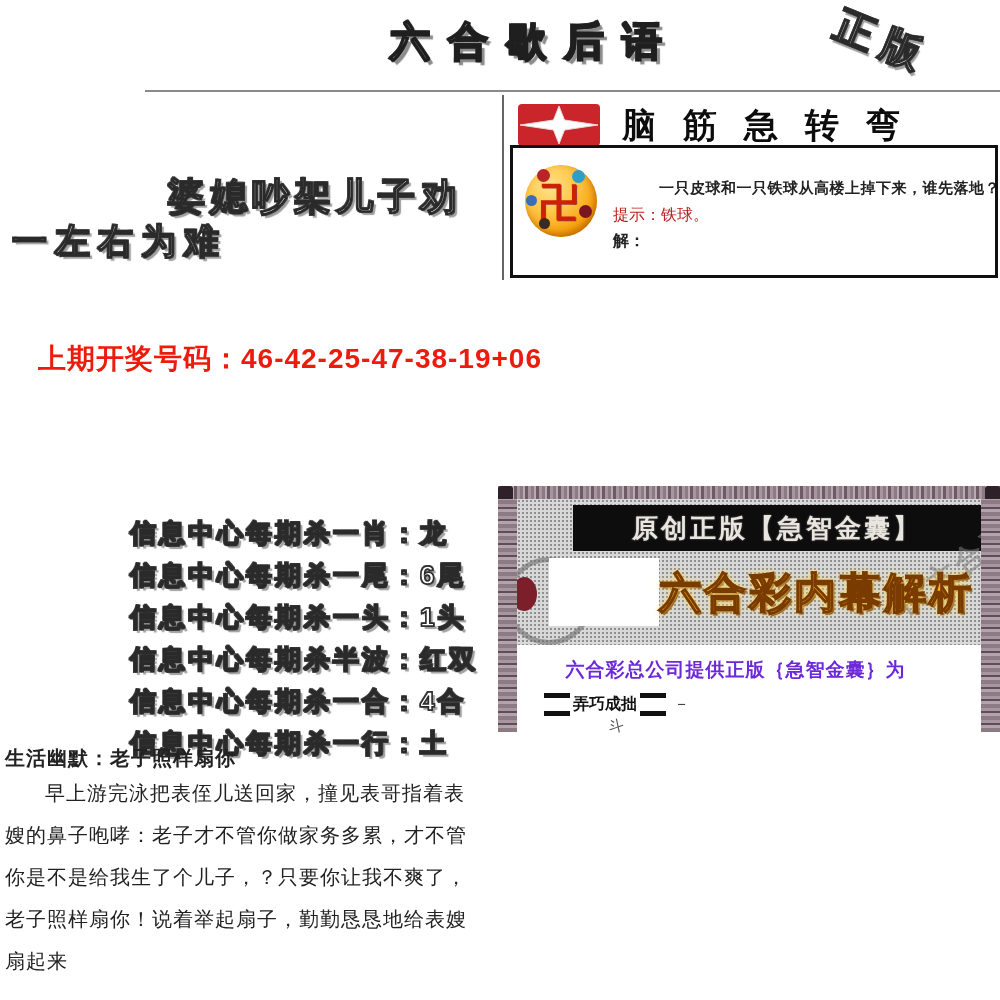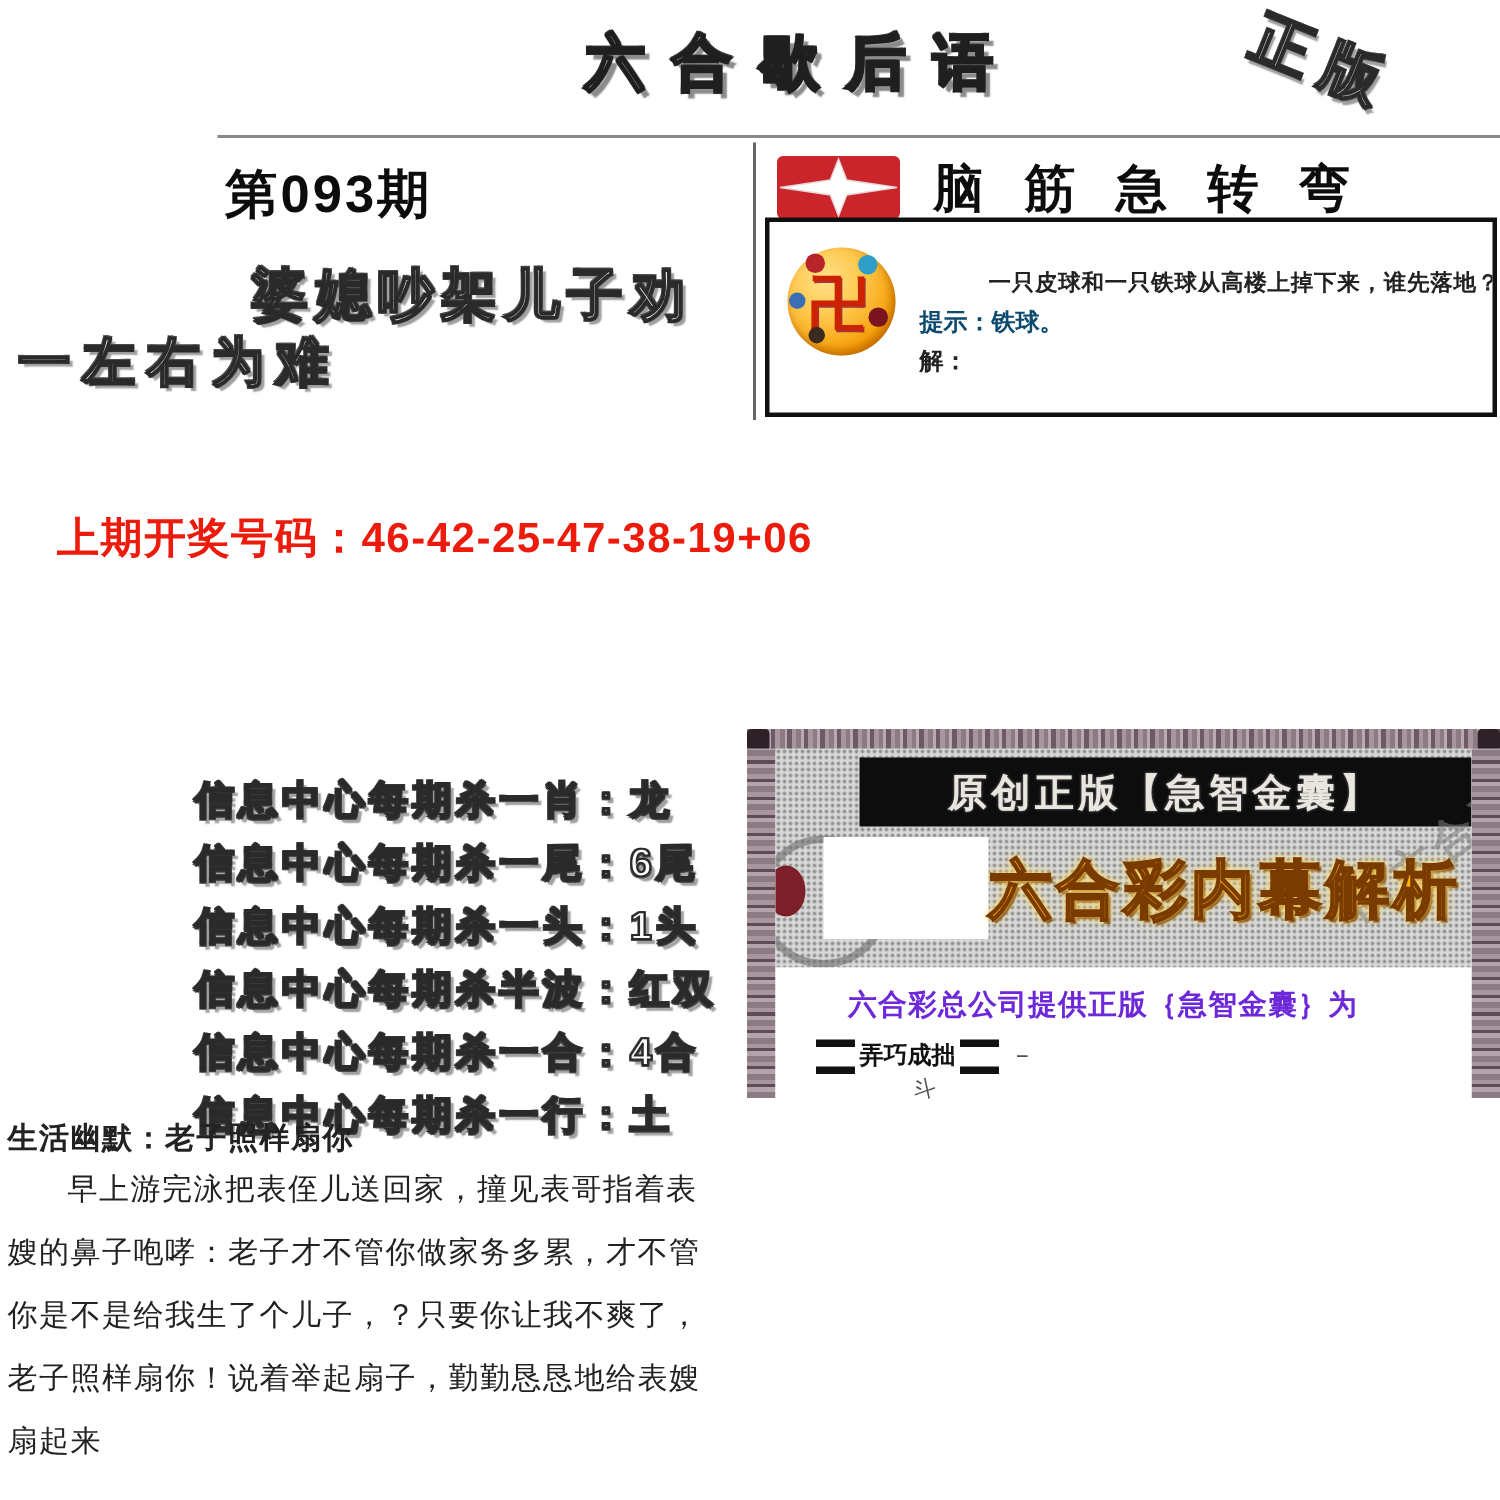"第093期" div.abs { html: <div>第093期</div> -> none }
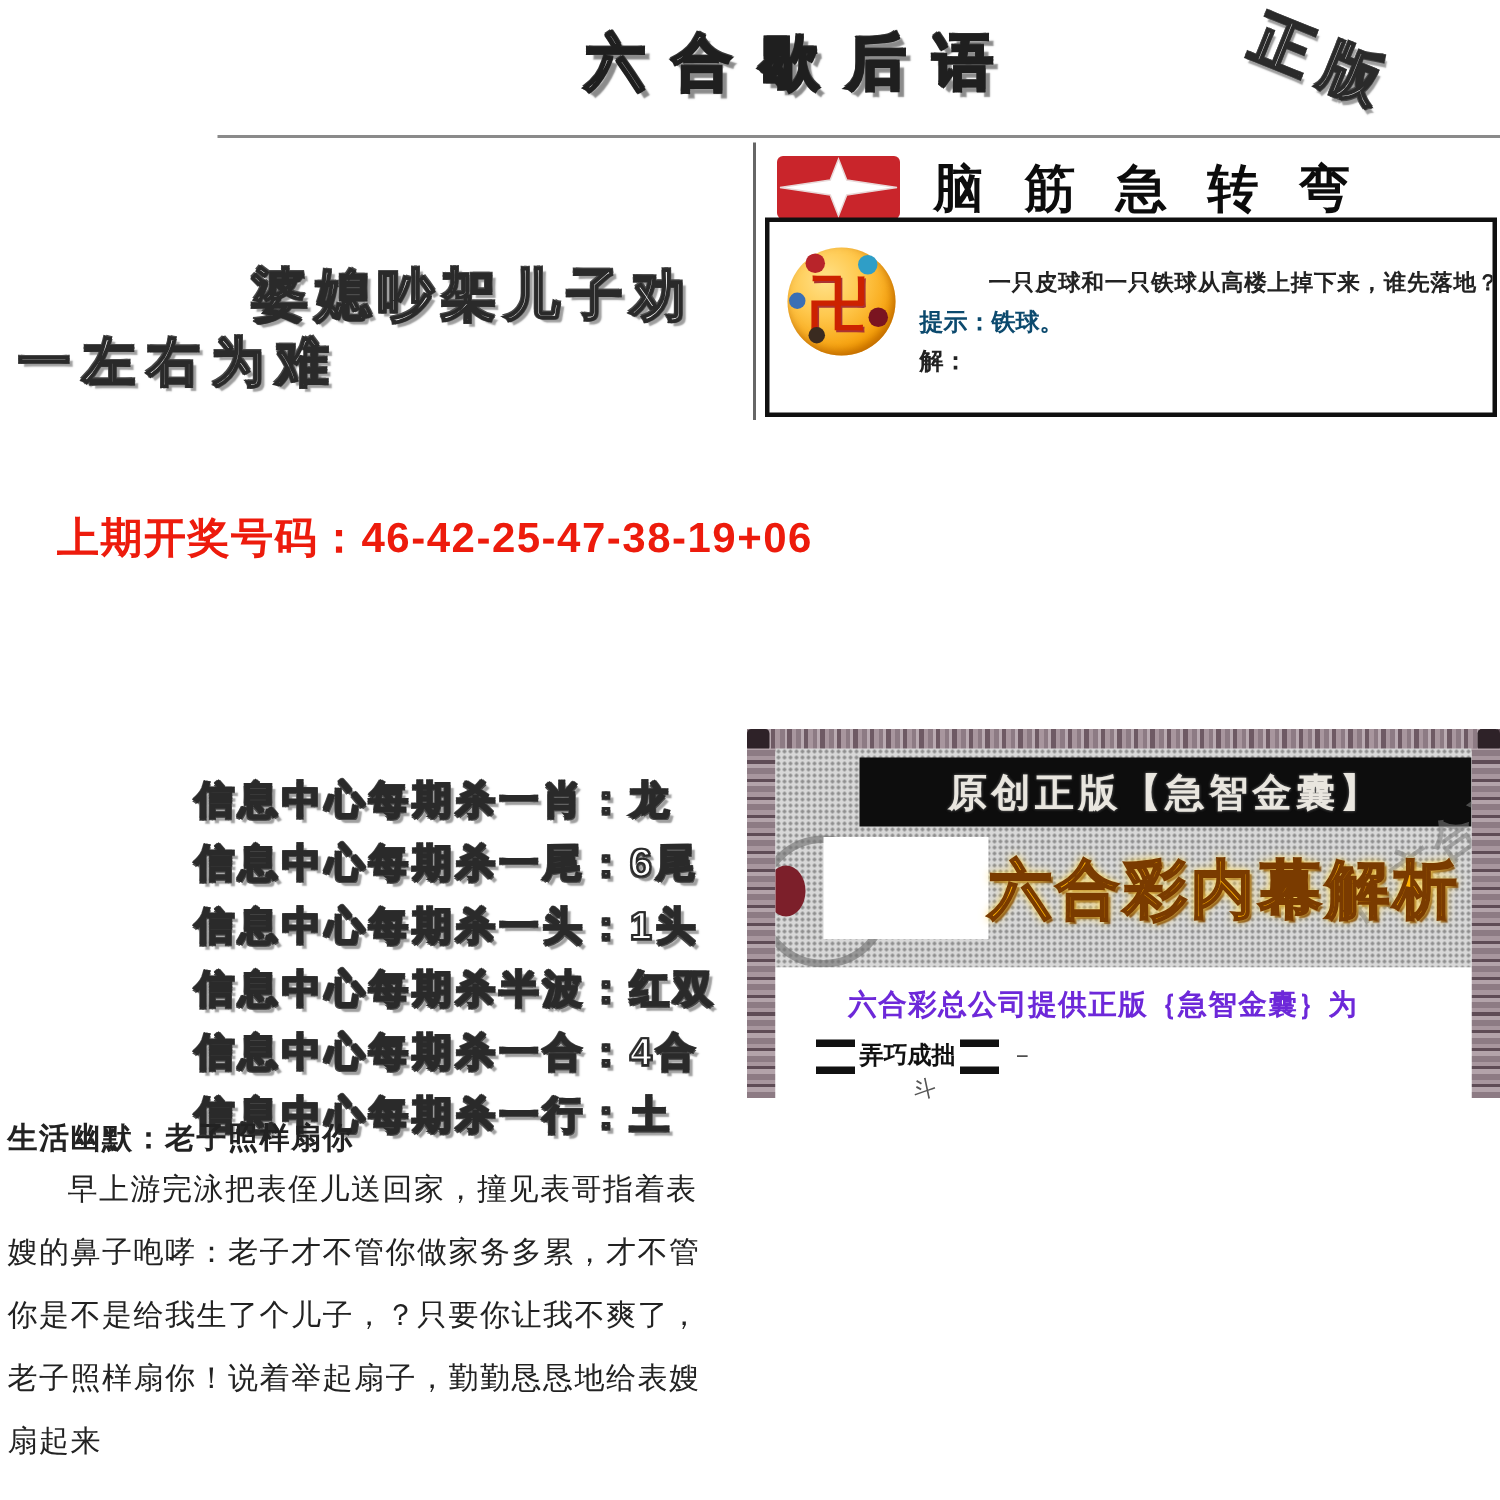"提示：铁球。" div.abs { color: #0c4a6e -> #b91c1c; font-weight: bold -> normal }
